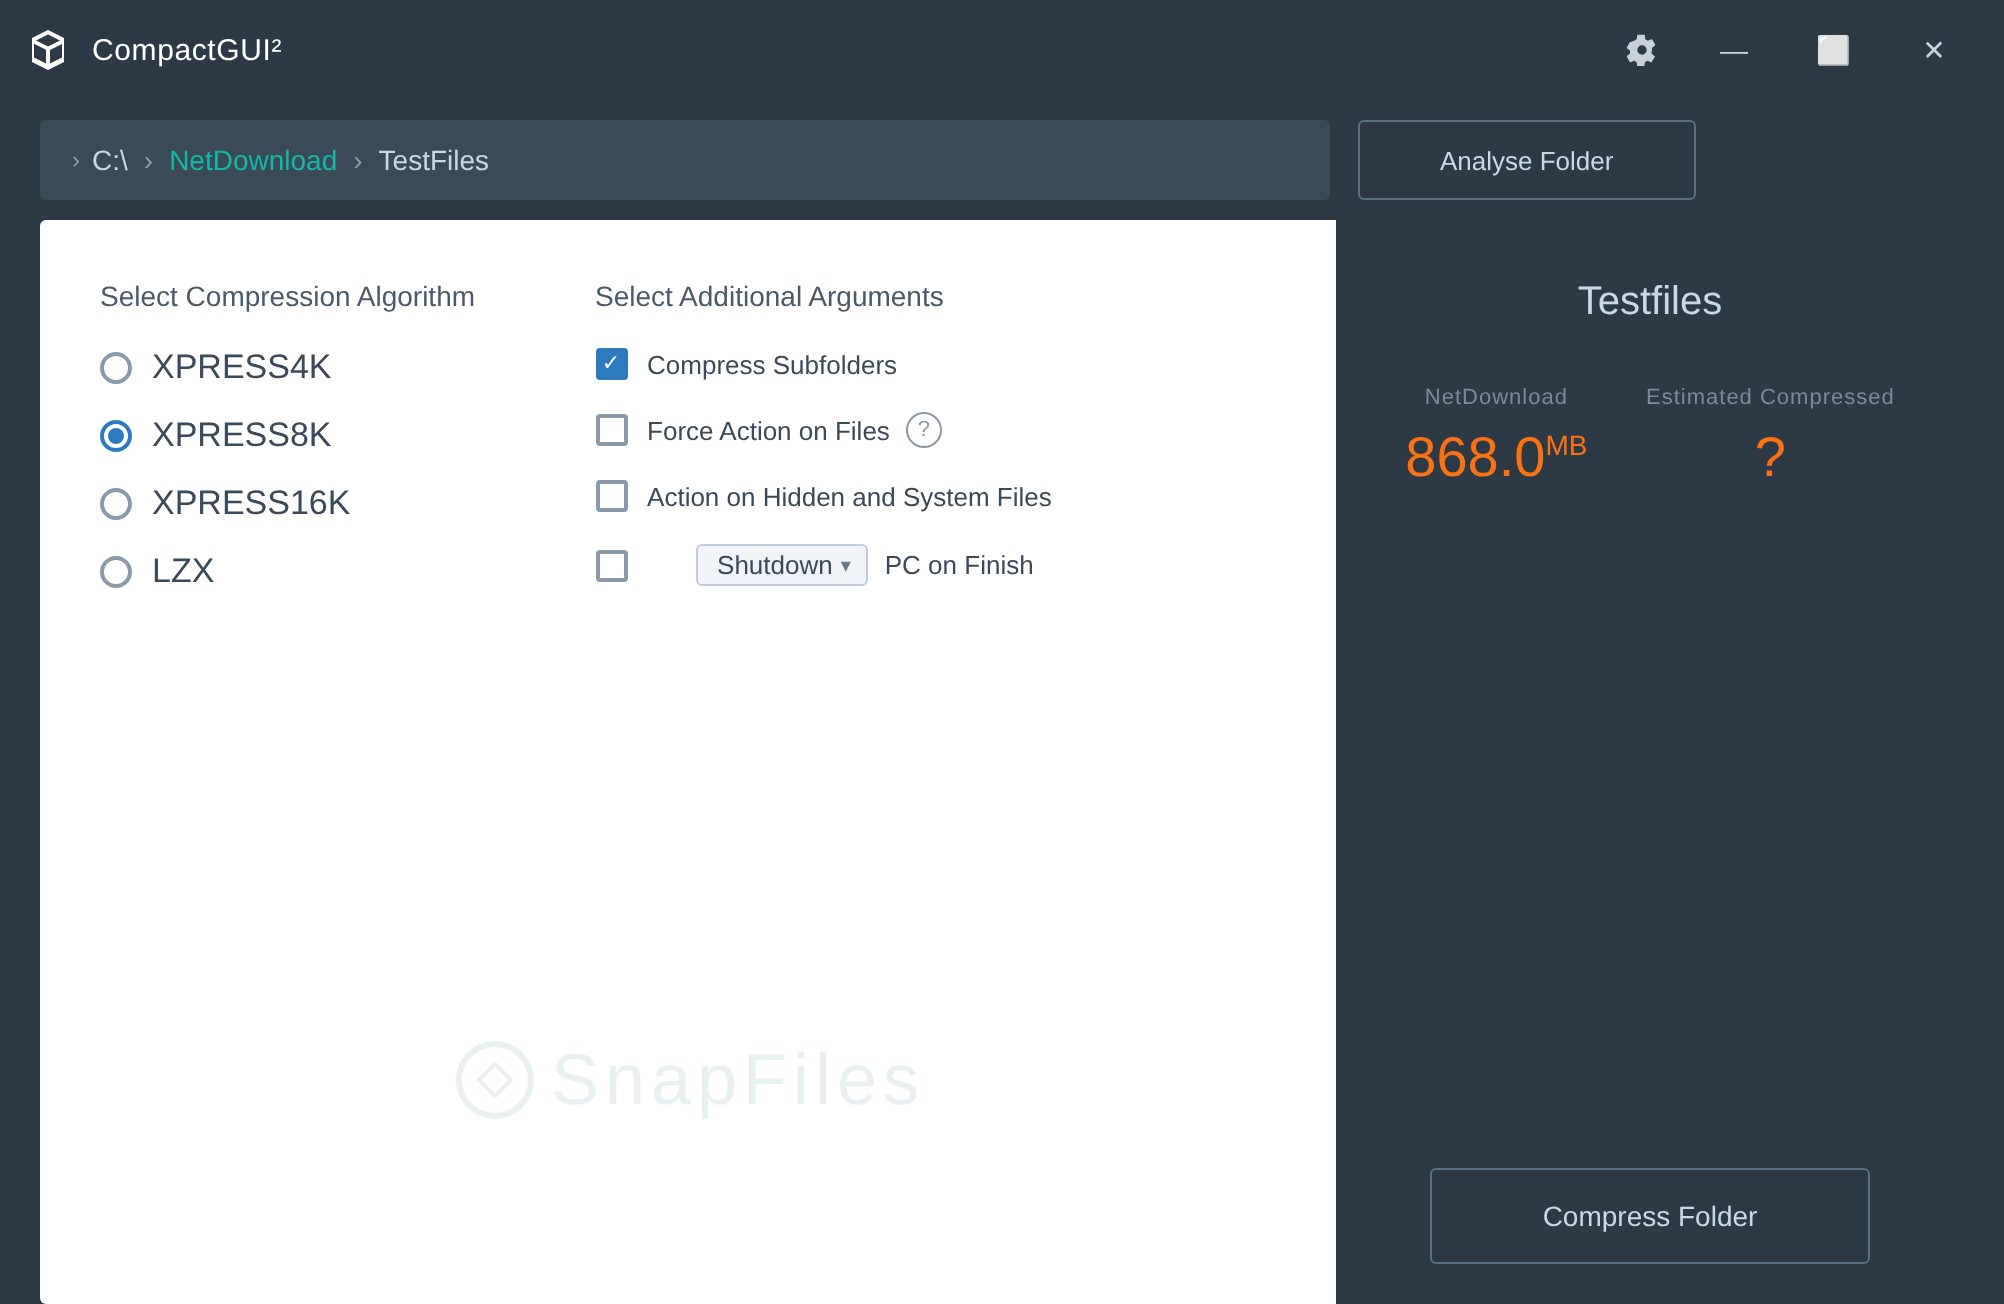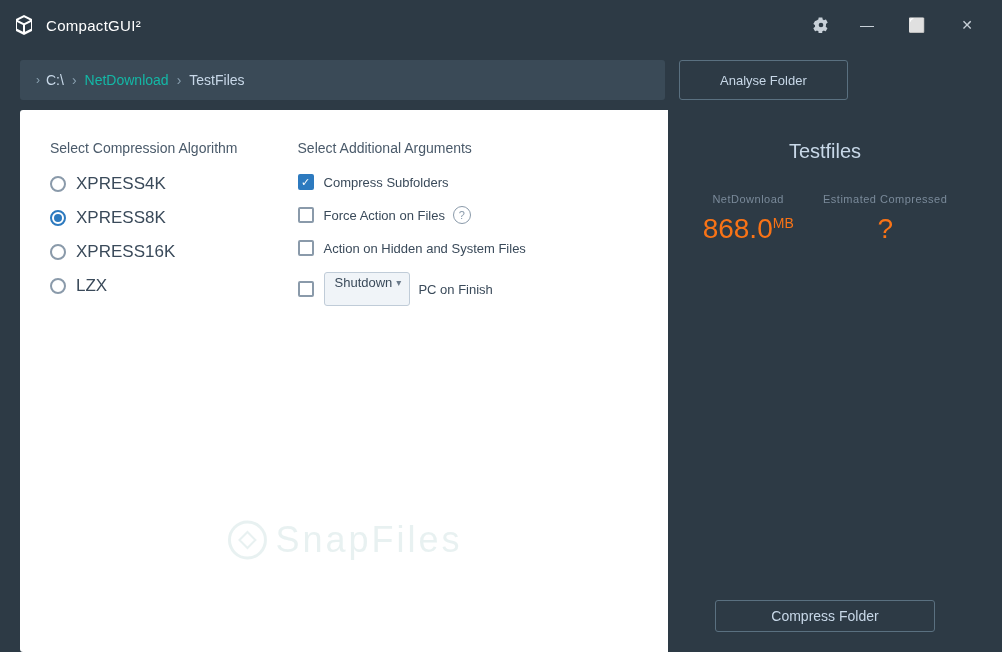"Shutdown" .shutdown-dropdown { margin-left: none -> 24px; padding: 2px 8px 15px 10px -> 2px 8px 2px 10px }
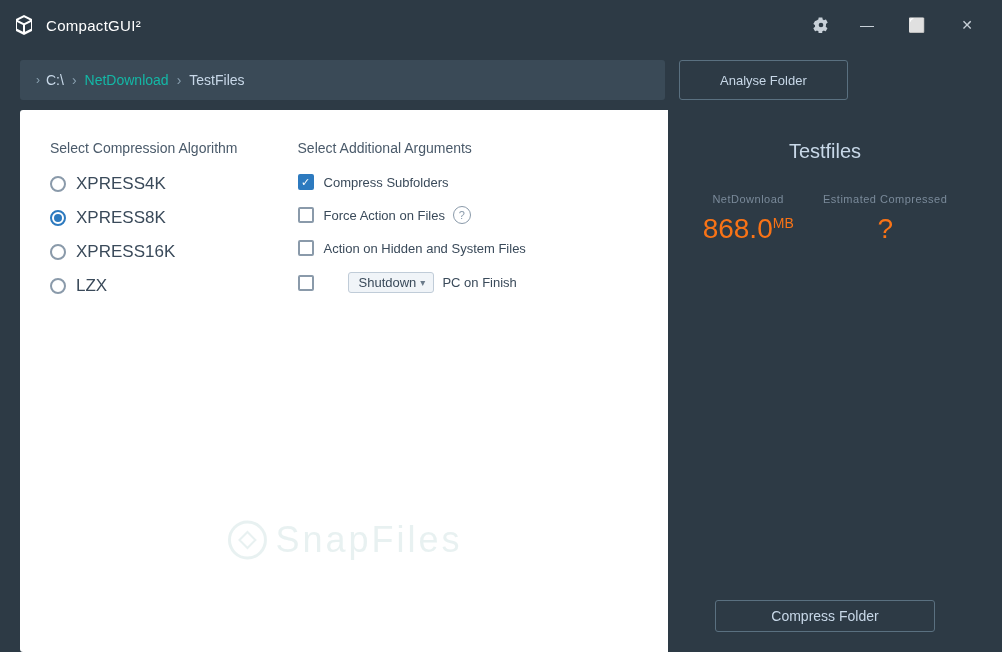"Compress Folder" .compress-btn { height: 32px -> 48px }
